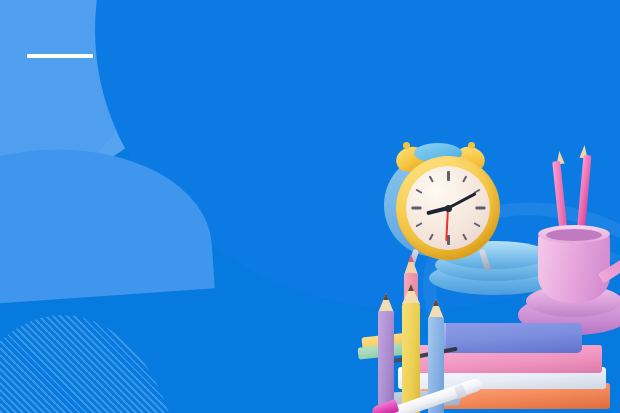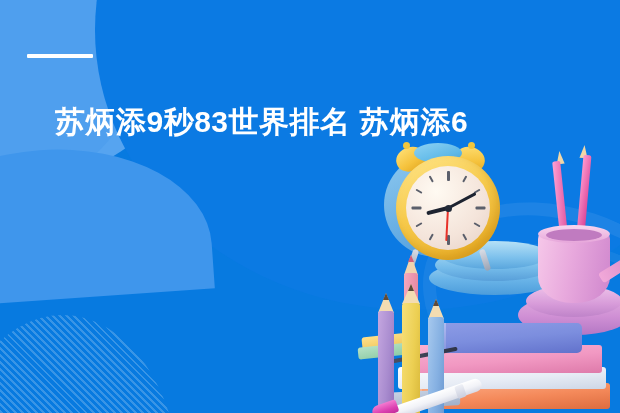"苏炳添9秒83世界排名 苏炳添6" div.headline { html: <div>苏炳添9秒83世界排名 苏炳添6</div> -> none }
